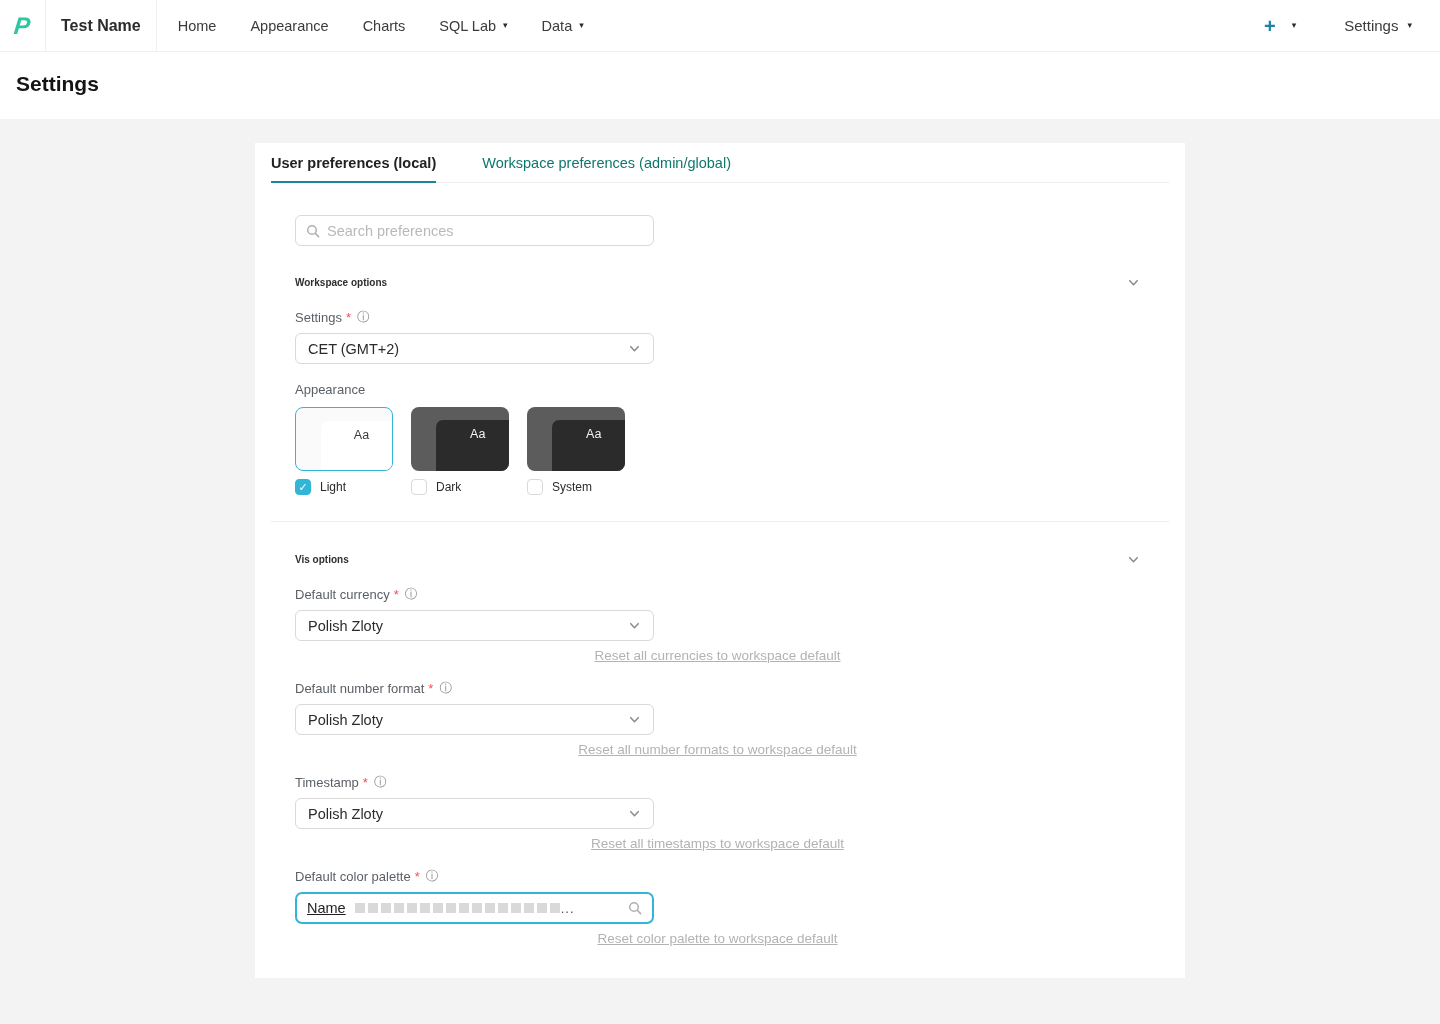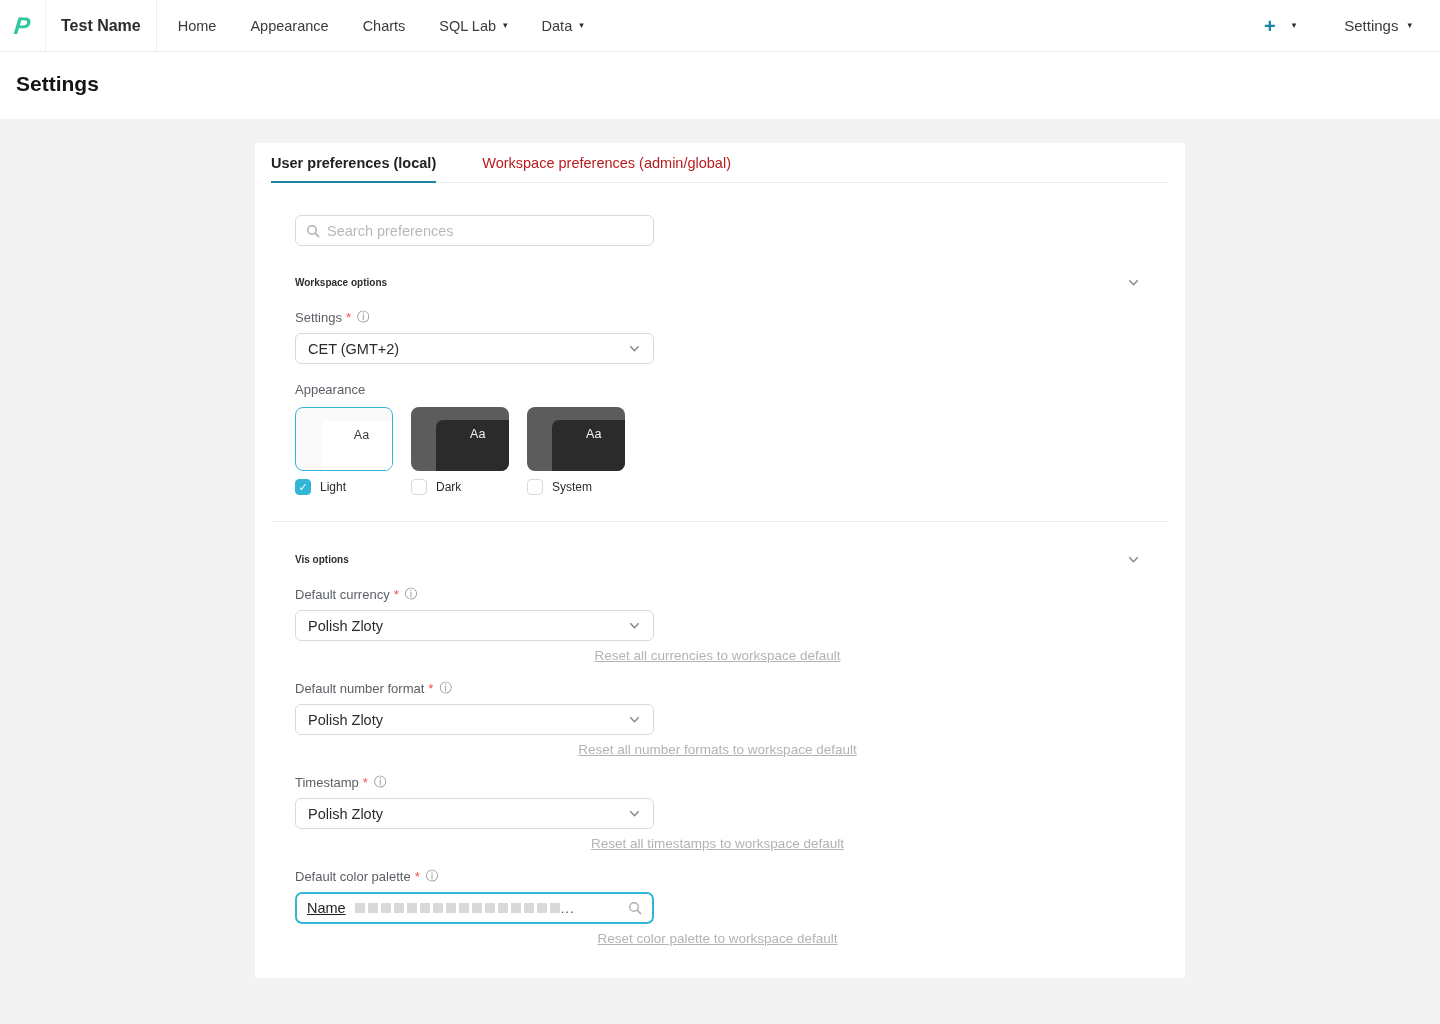"Workspace preferences (admin/global)" .tab { color: #b91c1c -> #0f766e }
